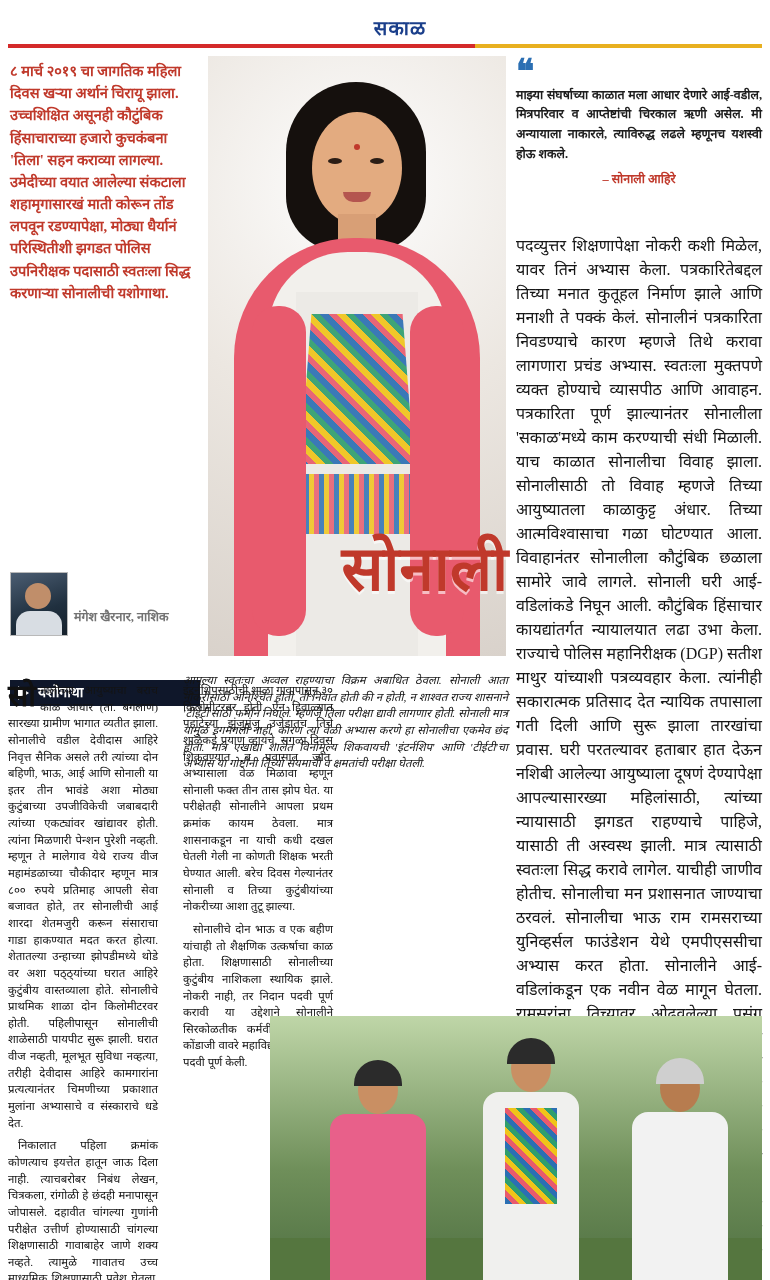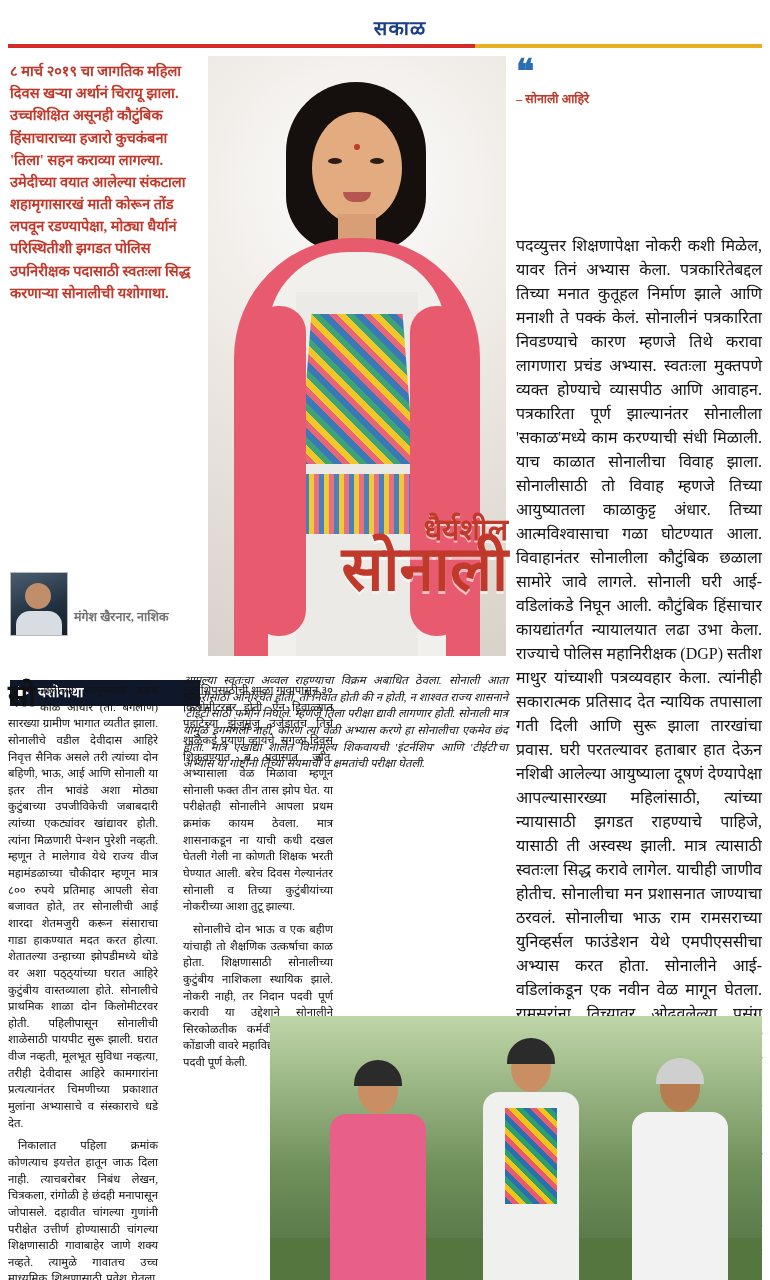"माझ्या संघर्षाच्या काळात मला आधार" div.quote-text { html: none -> <div>माझ्या संघर्षाच्या काळात मला आधार देणारे आई-वडील, मित्रपरिवार व आप्तेष्टांची चिरकाल ऋणी असेल. मी अन्यायाला नाकारले, त्याविरुद्ध लढले म्हणूनच यशस्वी होऊ शकले.</div> }
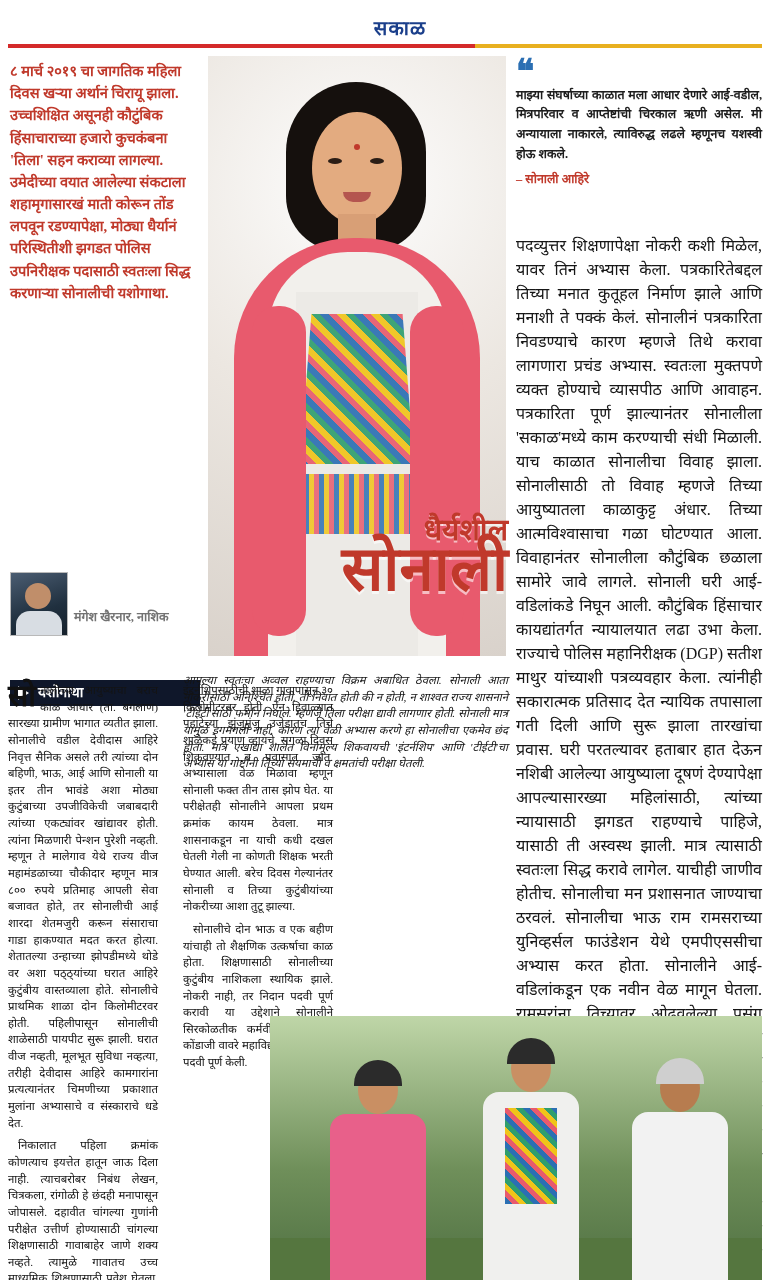"– सोनाली आहिरे" .quote-attrib { text-align: none -> center }
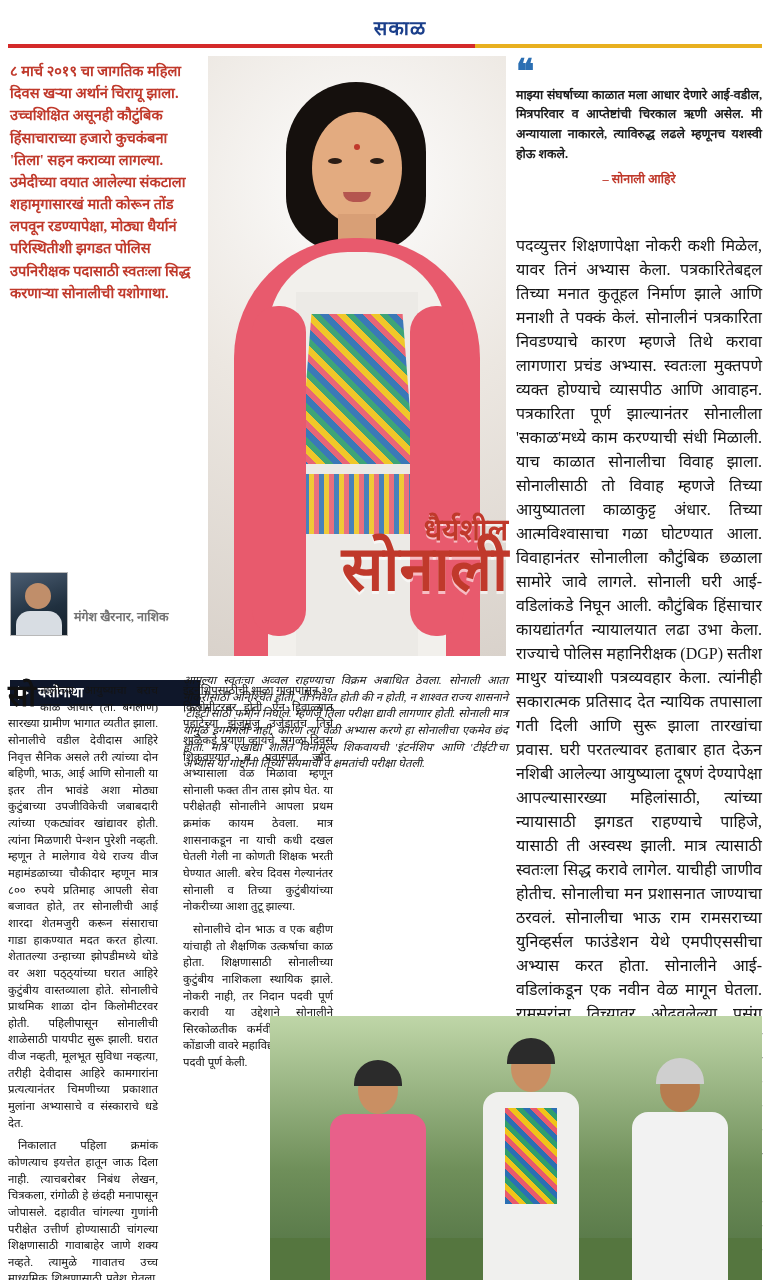"धैर्यशील" div.title-dhairya { html: <div>धैर्यशील</div> -> none }
